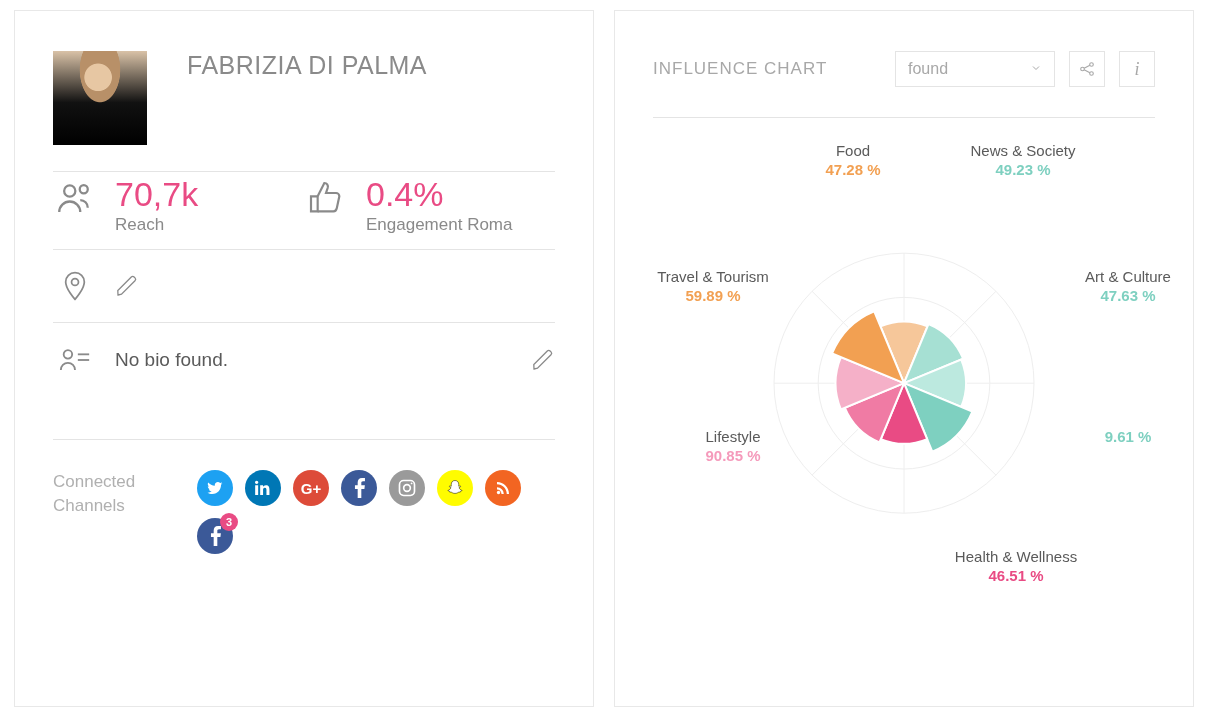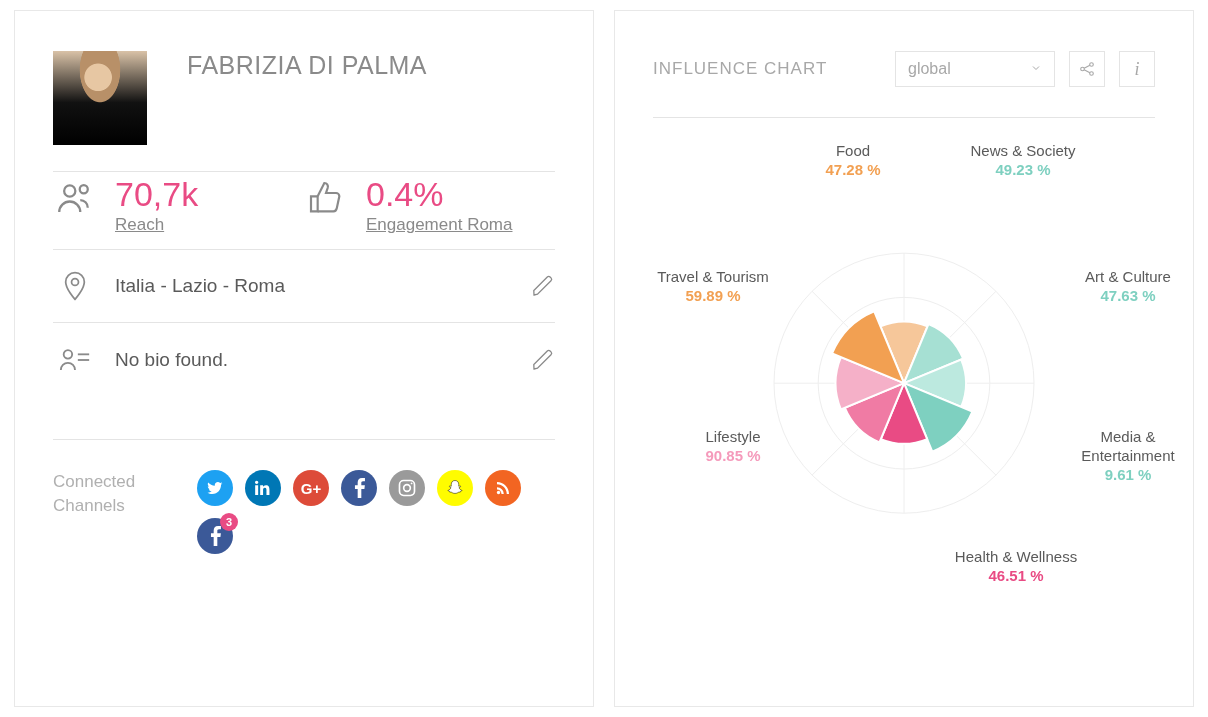"global" span { text: global -> found }
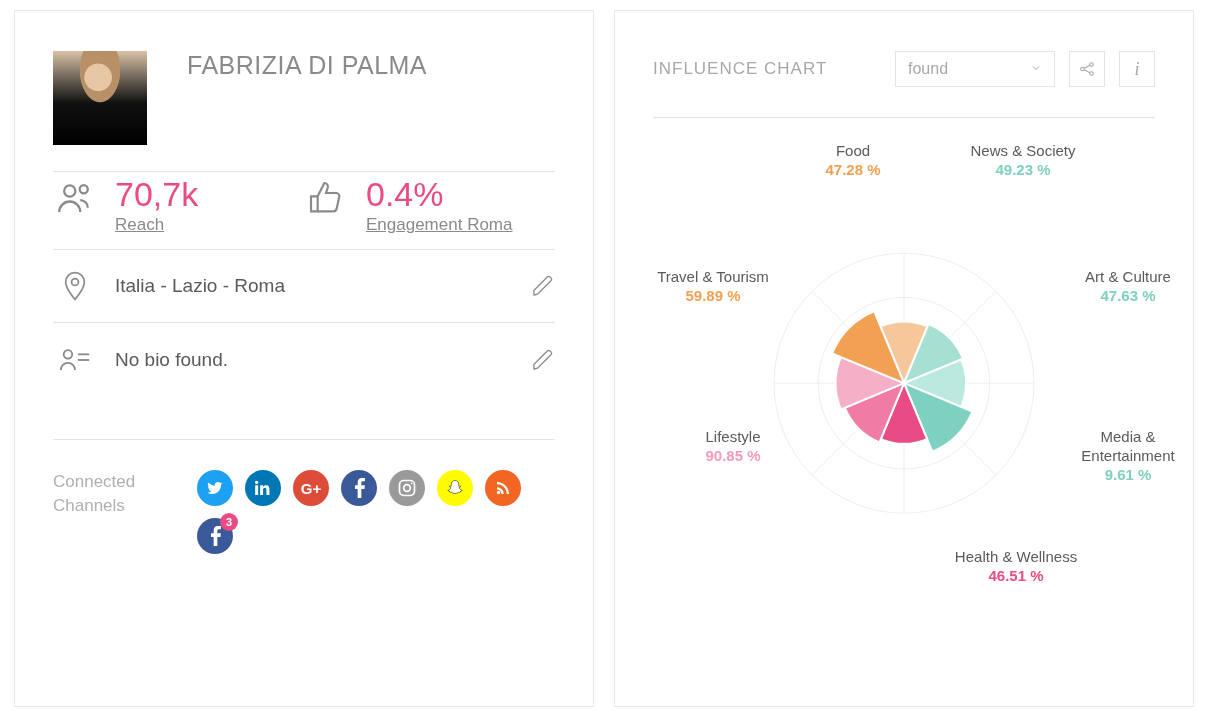"Reach" .stat-label { text-decoration: underline -> none }
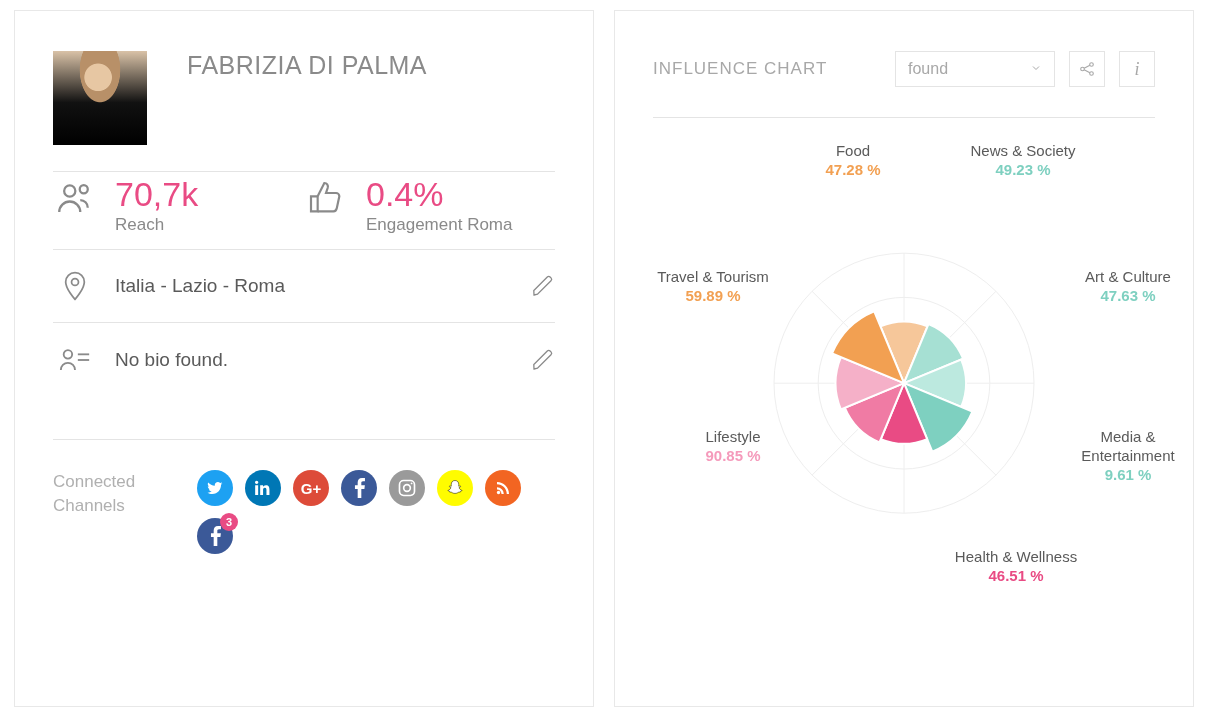"Italia - Lazio - Roma" div.info-text { html: <div>Italia - Lazio - Roma</div> -> none }
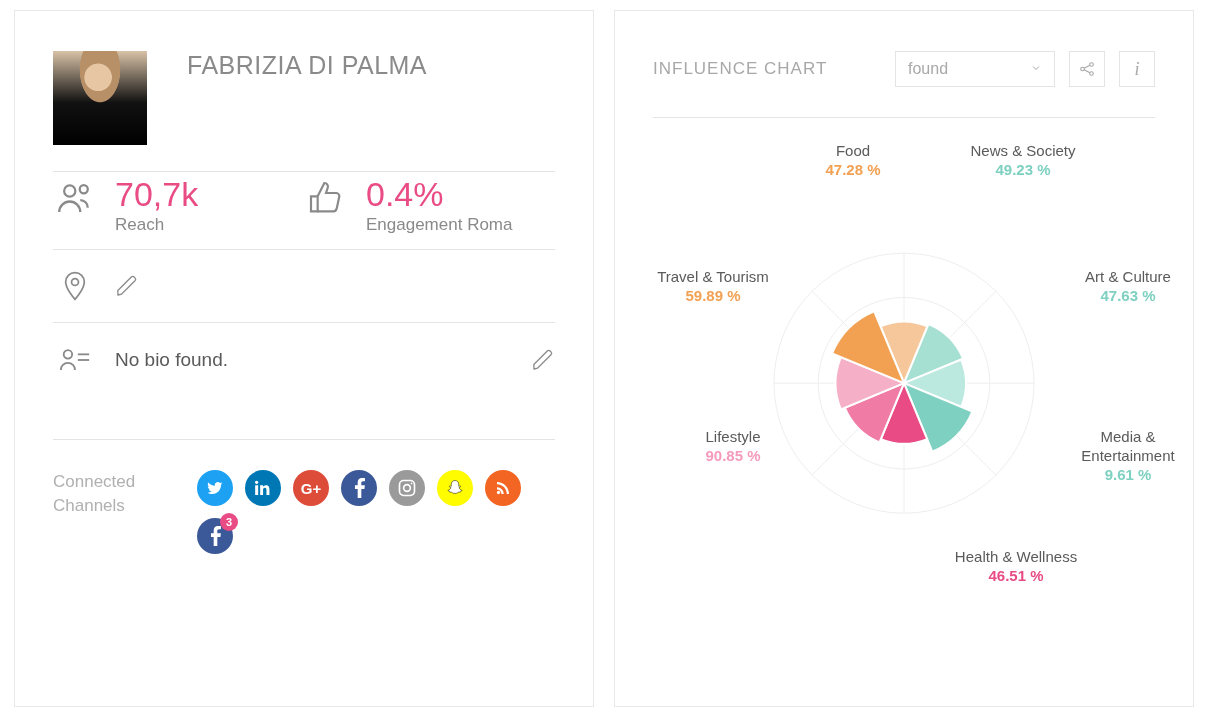"Media & Entertainment" div.name { html: <div>Media &amp; Entertainment</div> -> none }
